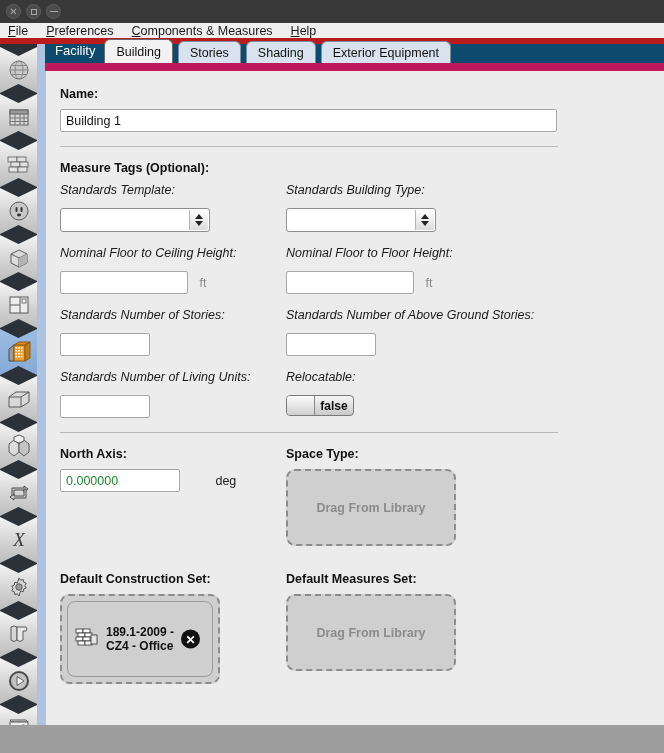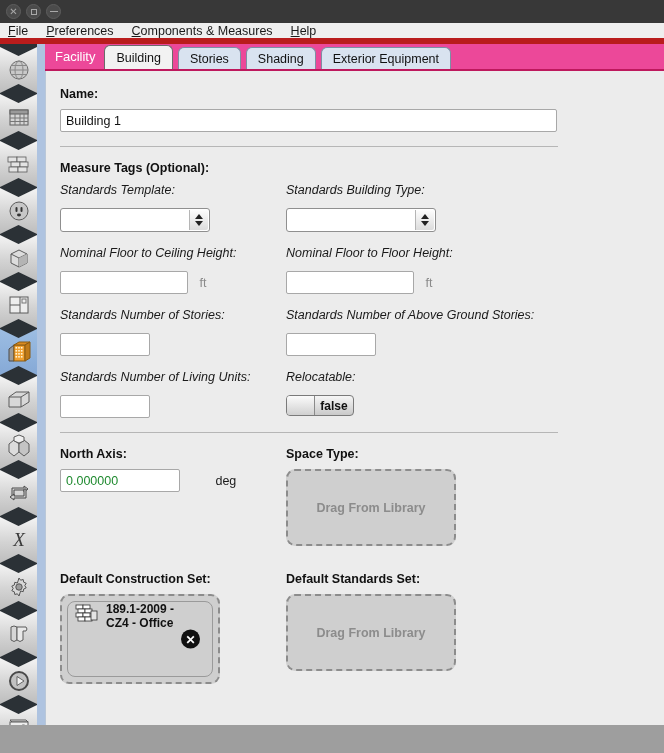"Facility" .tabstrip { background: #ec4899 -> #0c4a6e; border-bottom: 2px solid #be185d -> 8px solid #be185d }
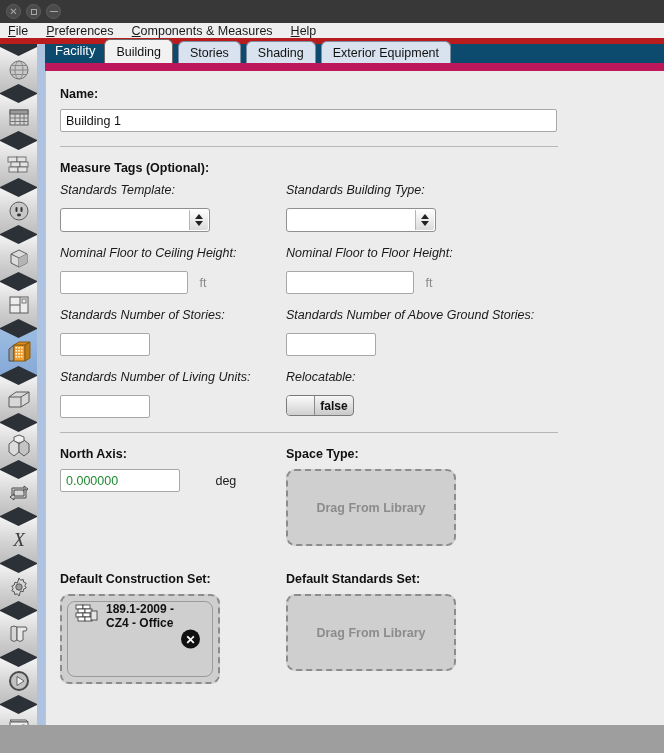"Default Standards Set:" div.col-b { text: Standards -> Measures }
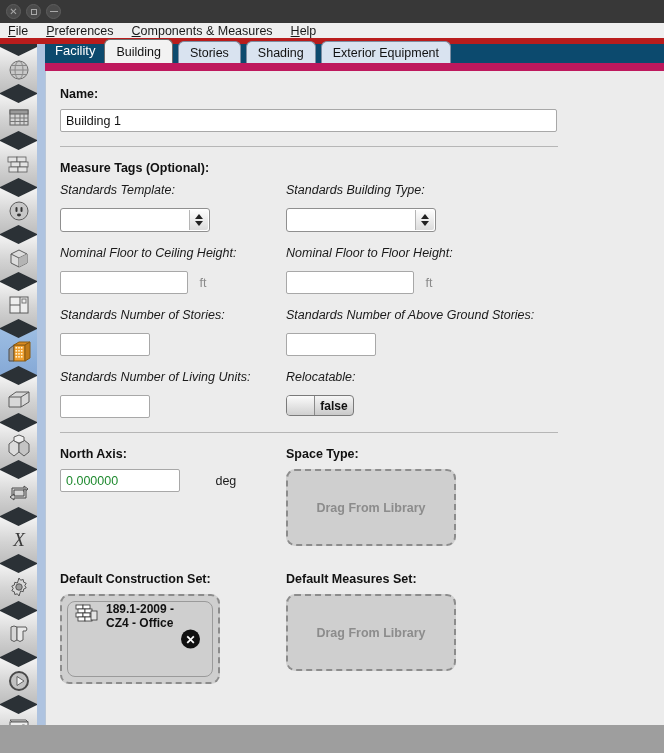"189.1-2009 - CZ4 - Office" .card { align-items: none -> center }
